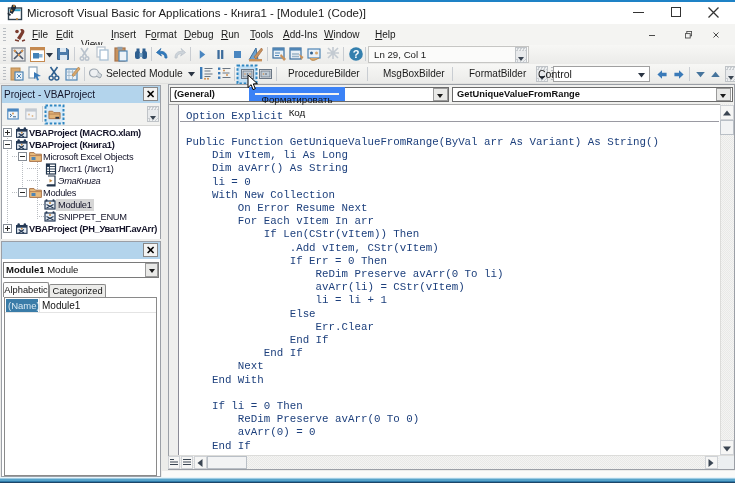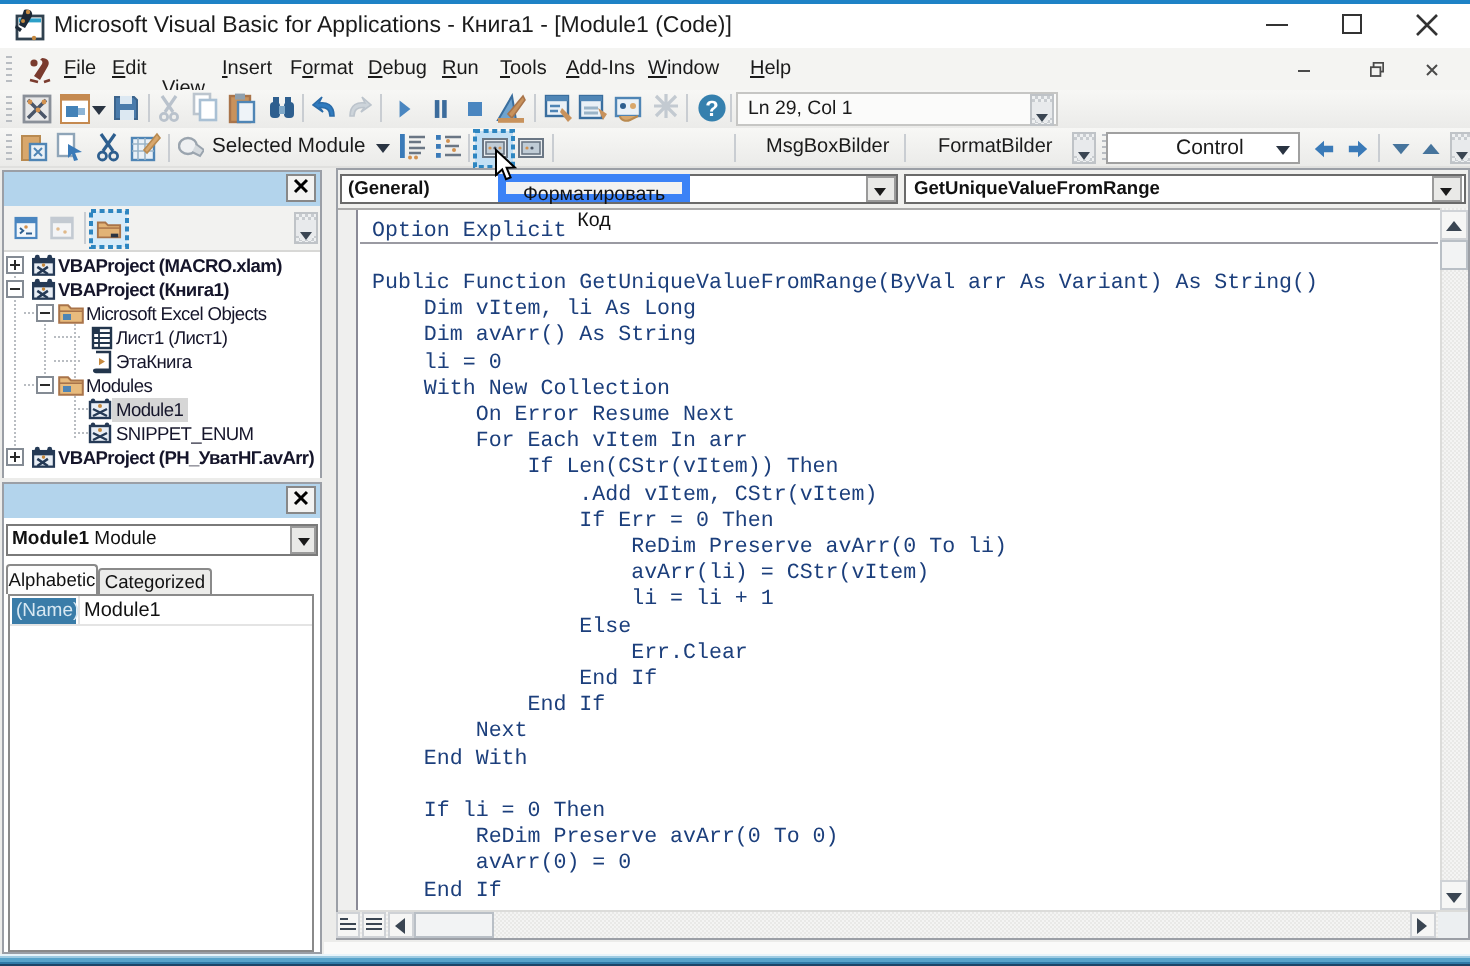"ProcedureBilder" div.abs { html: none -> <div>ProcedureBilder</div> }
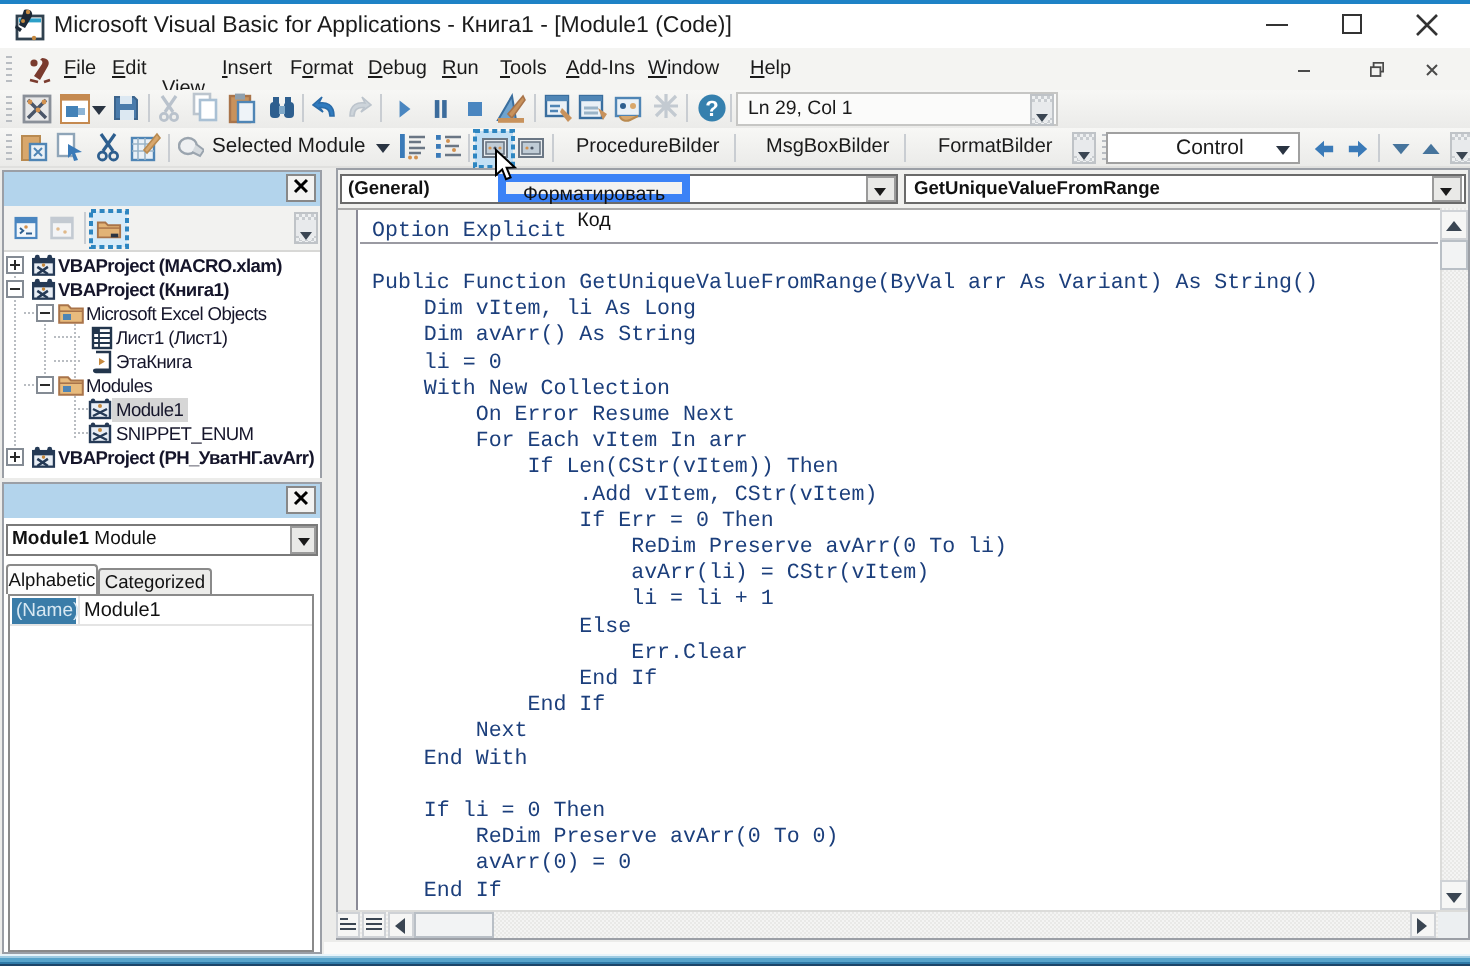"Control" div.abs { left: 588px -> 538px }
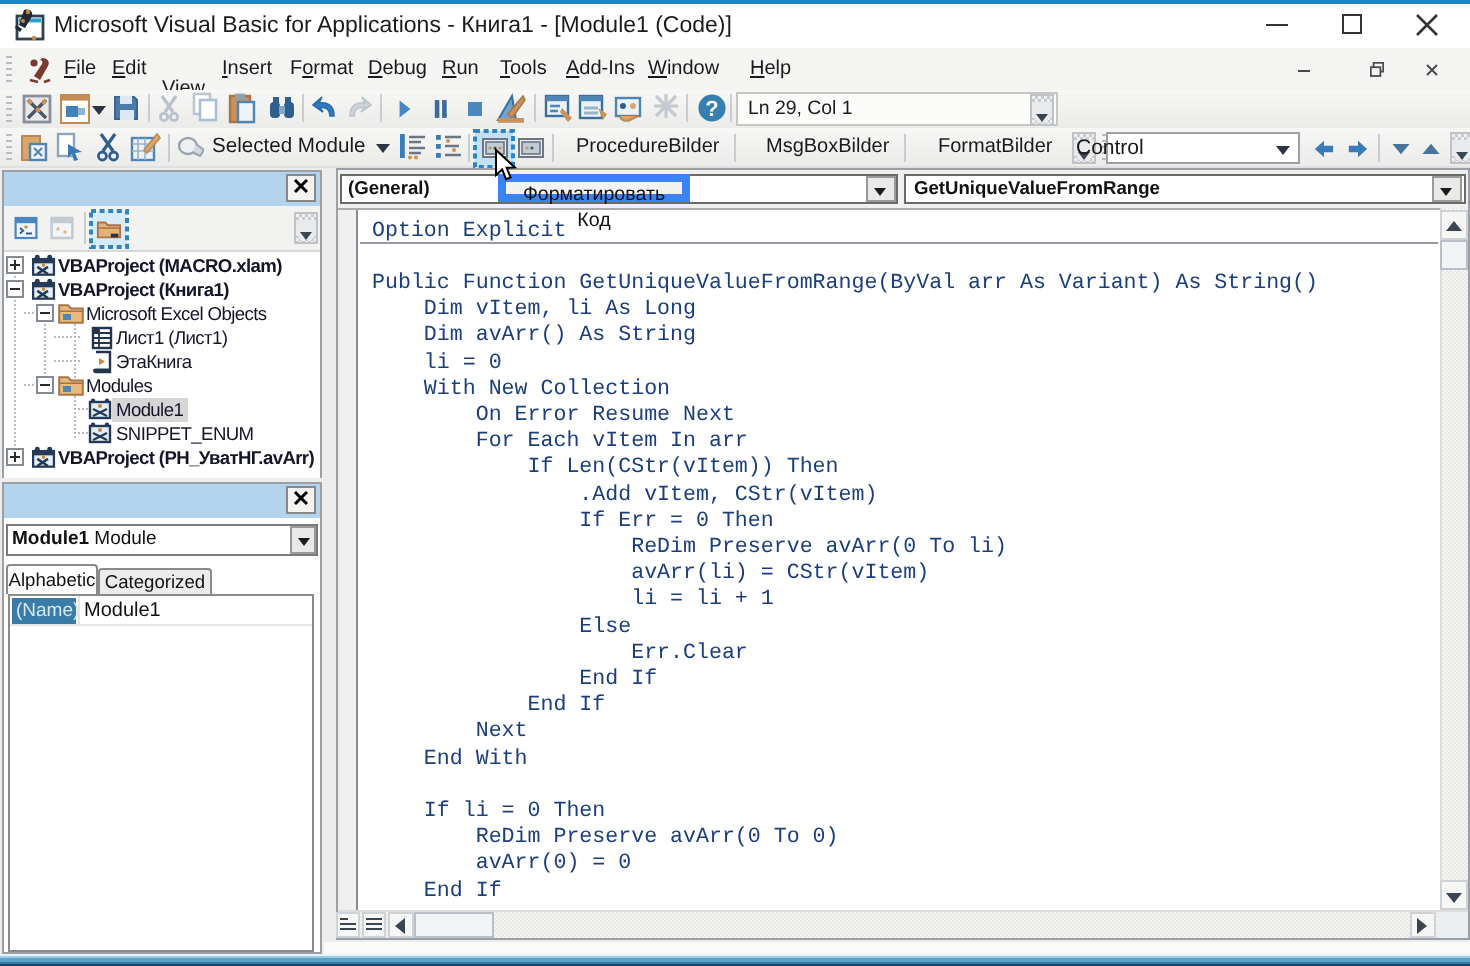"Project - VBAProject" div.abs { html: none -> <div>Project - VBAProject</div> }
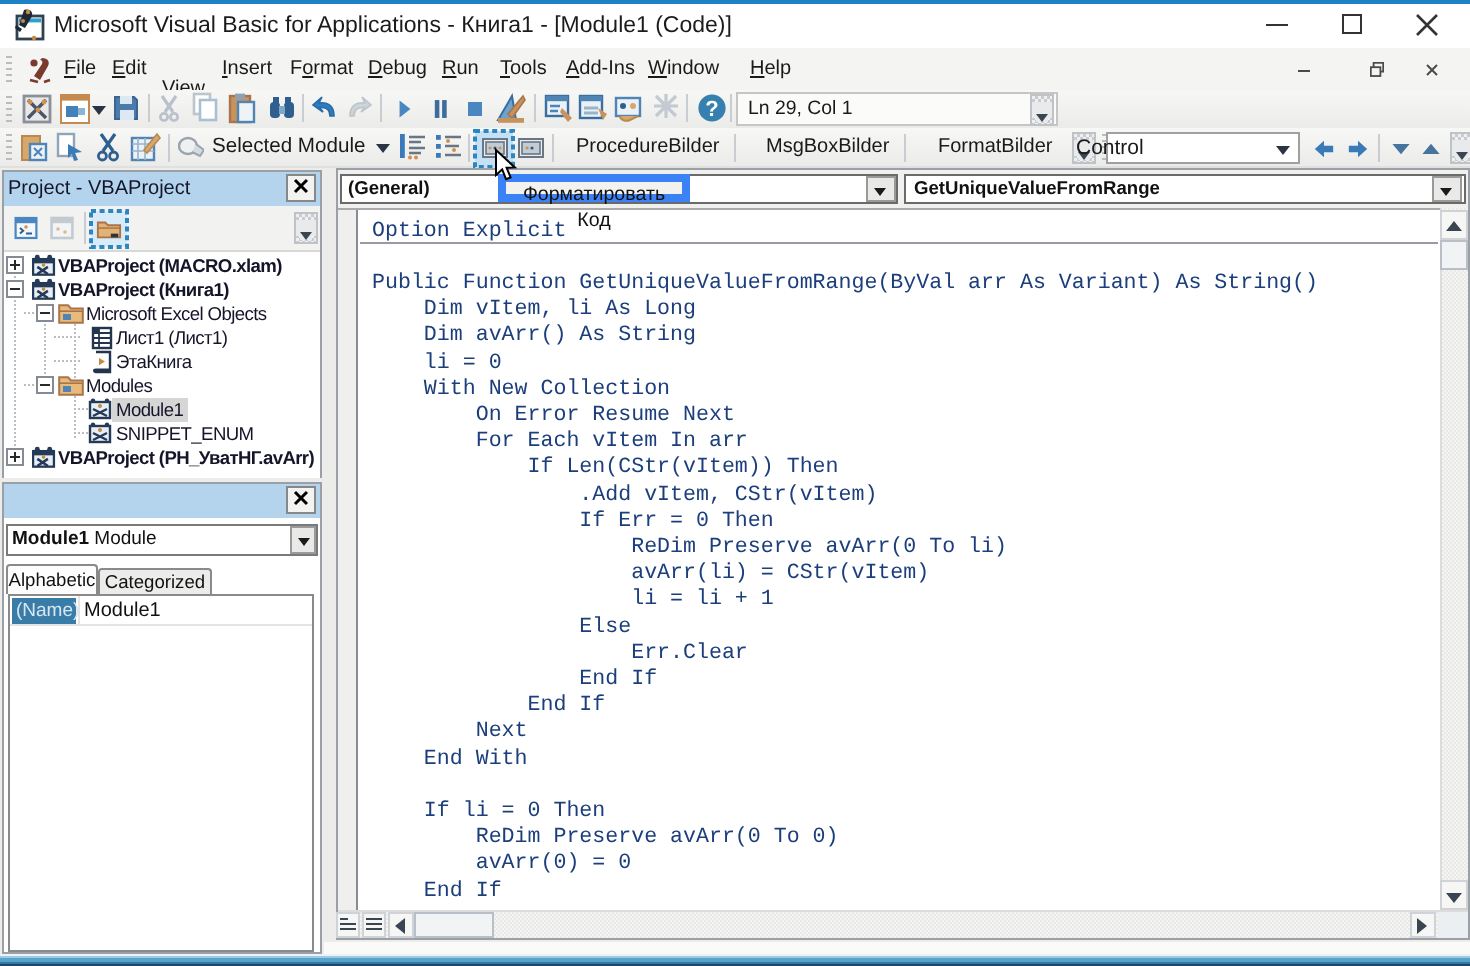"Форматировать Код" div.abs { border: 4px solid #3b82f6 -> 6px solid #3b82f6 }
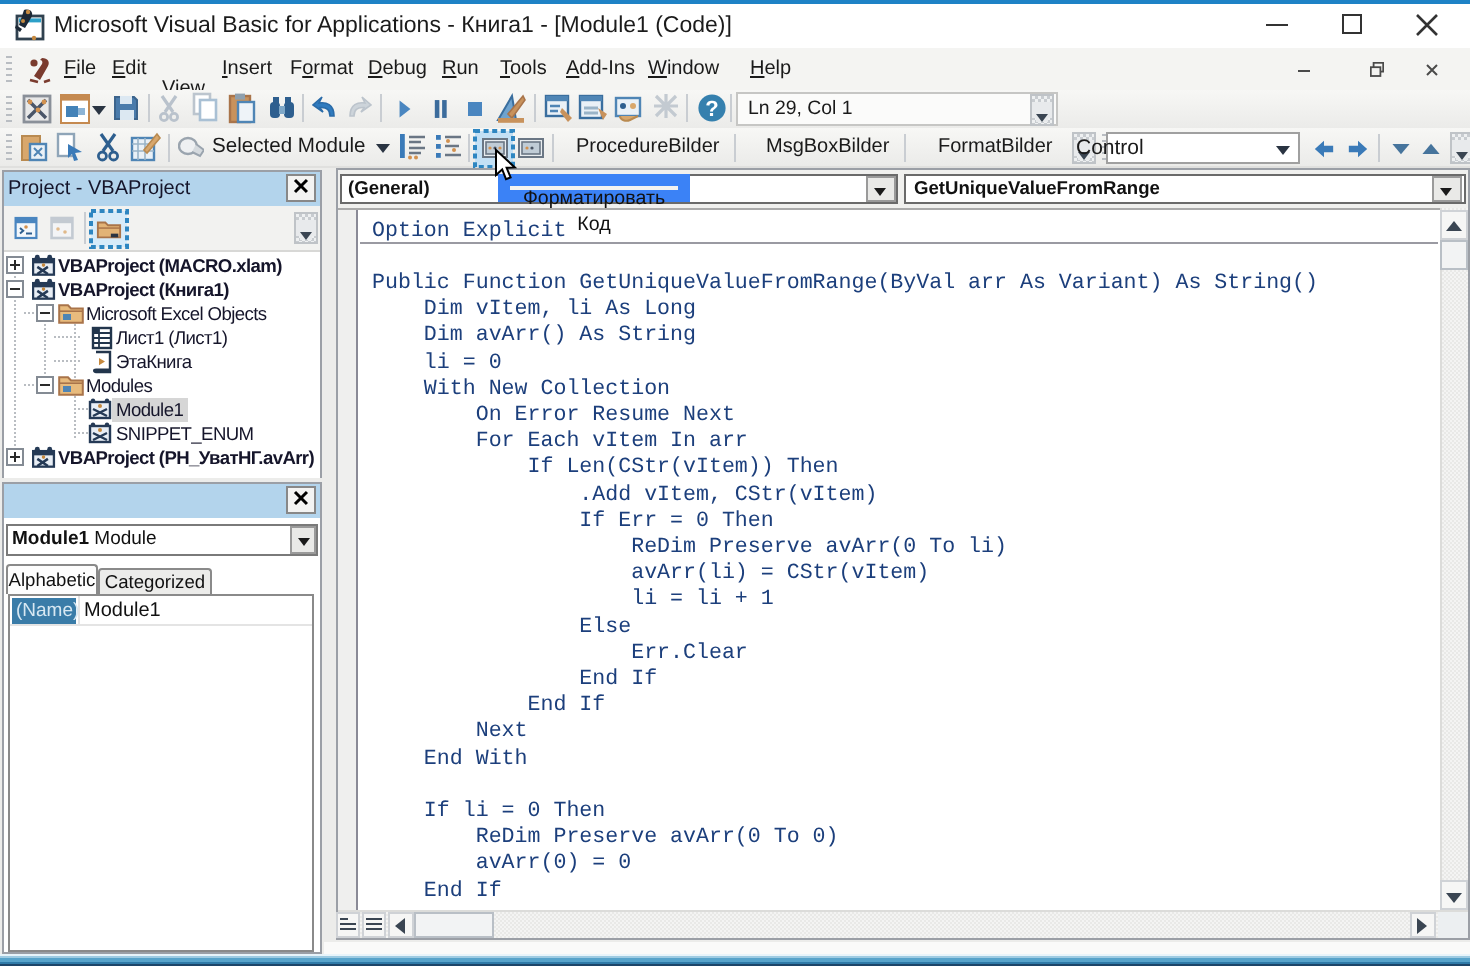"ЭтаКнига" div.trow { font-style: none -> italic }
